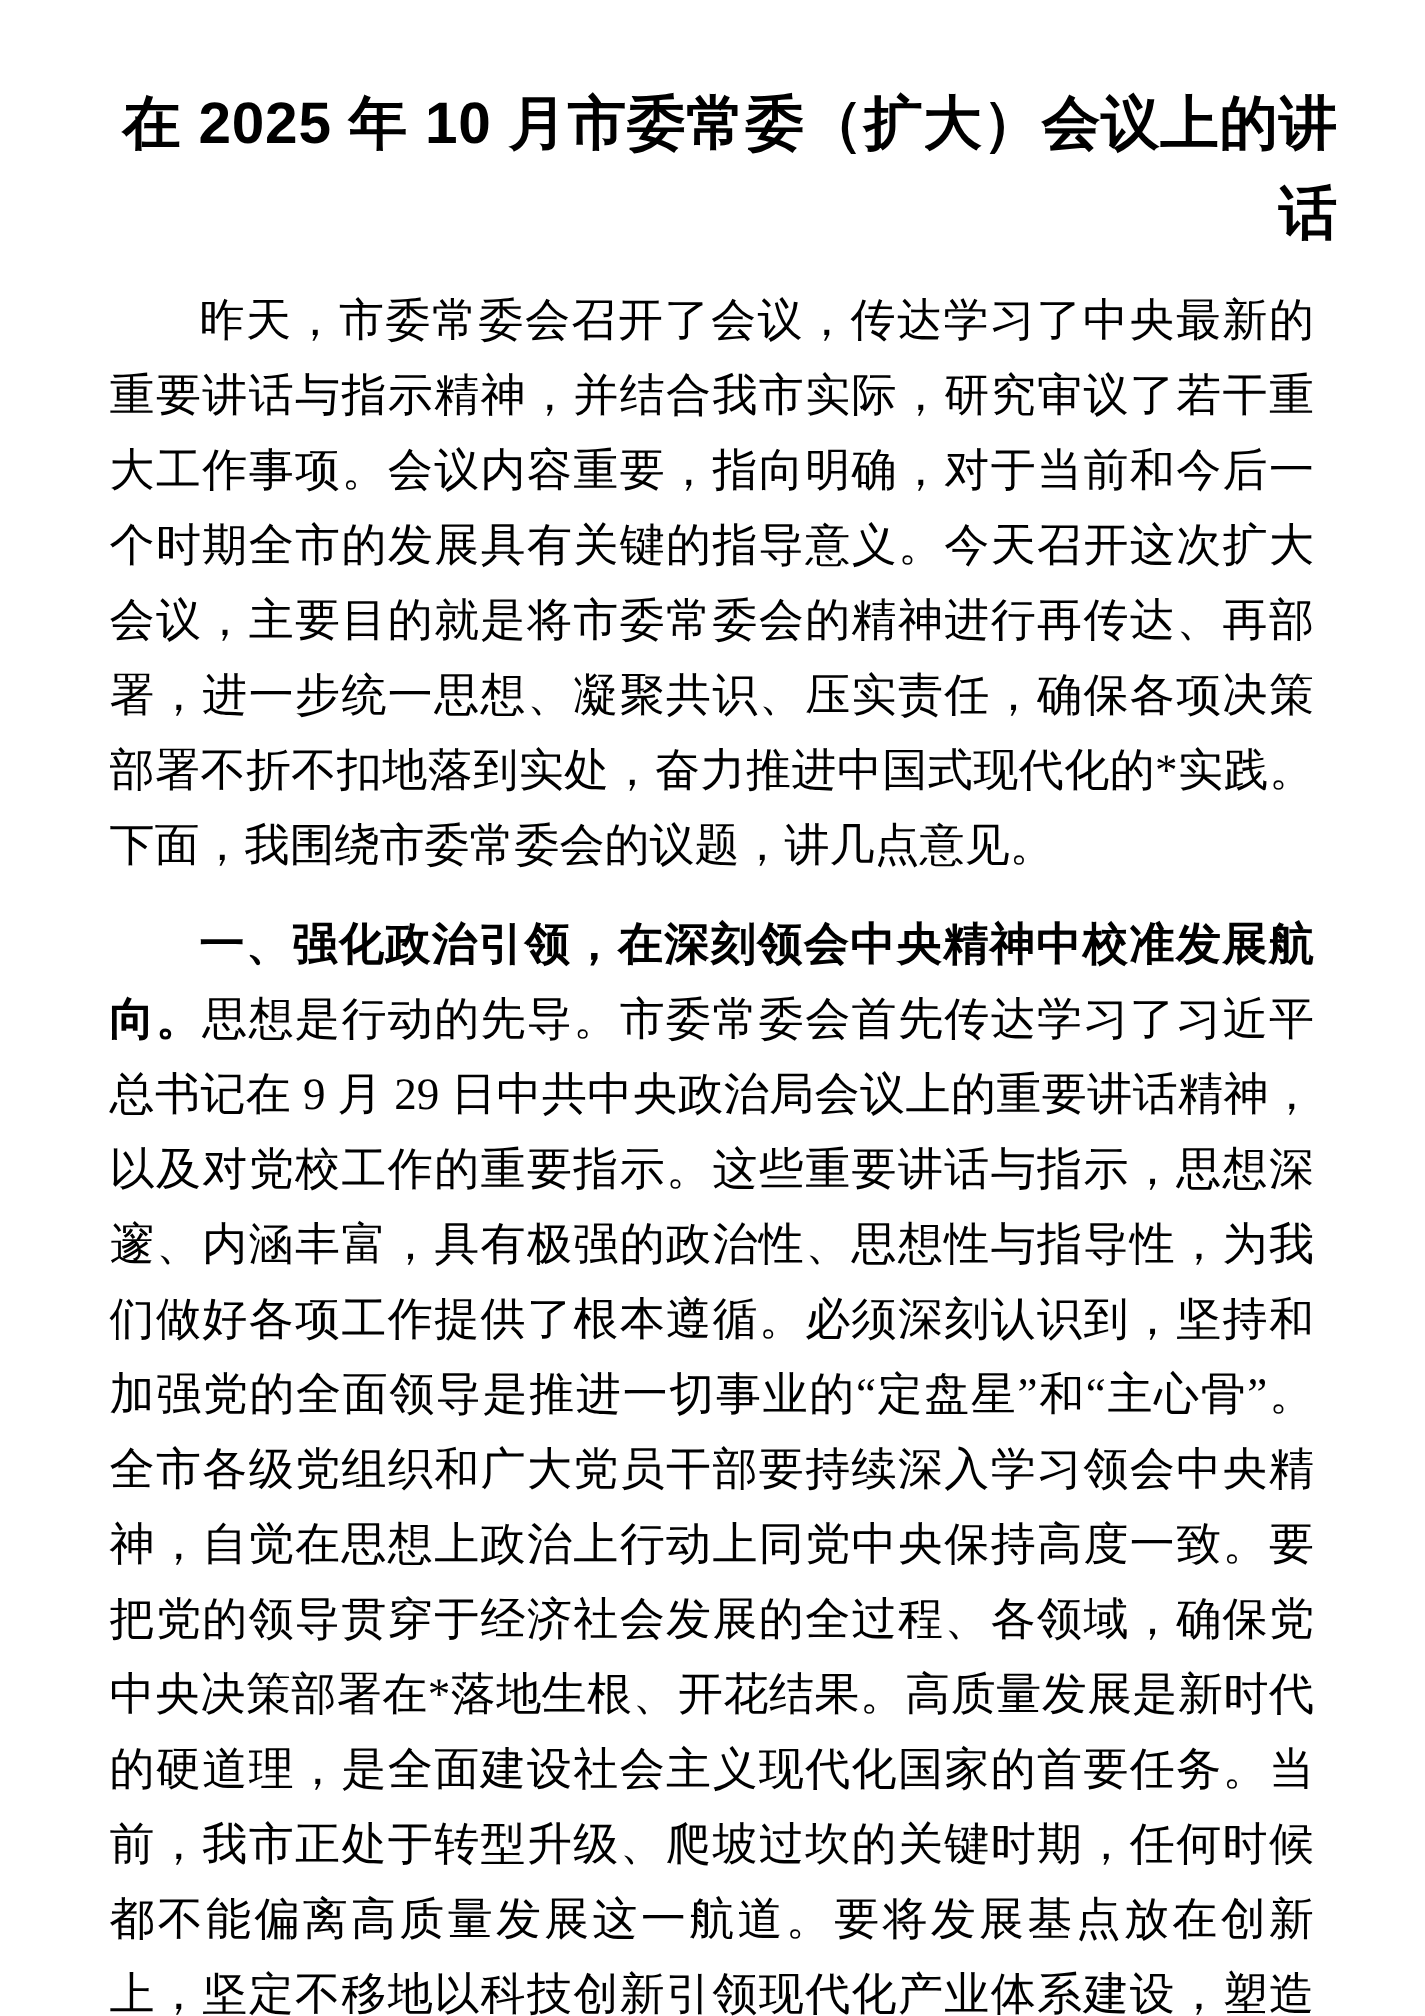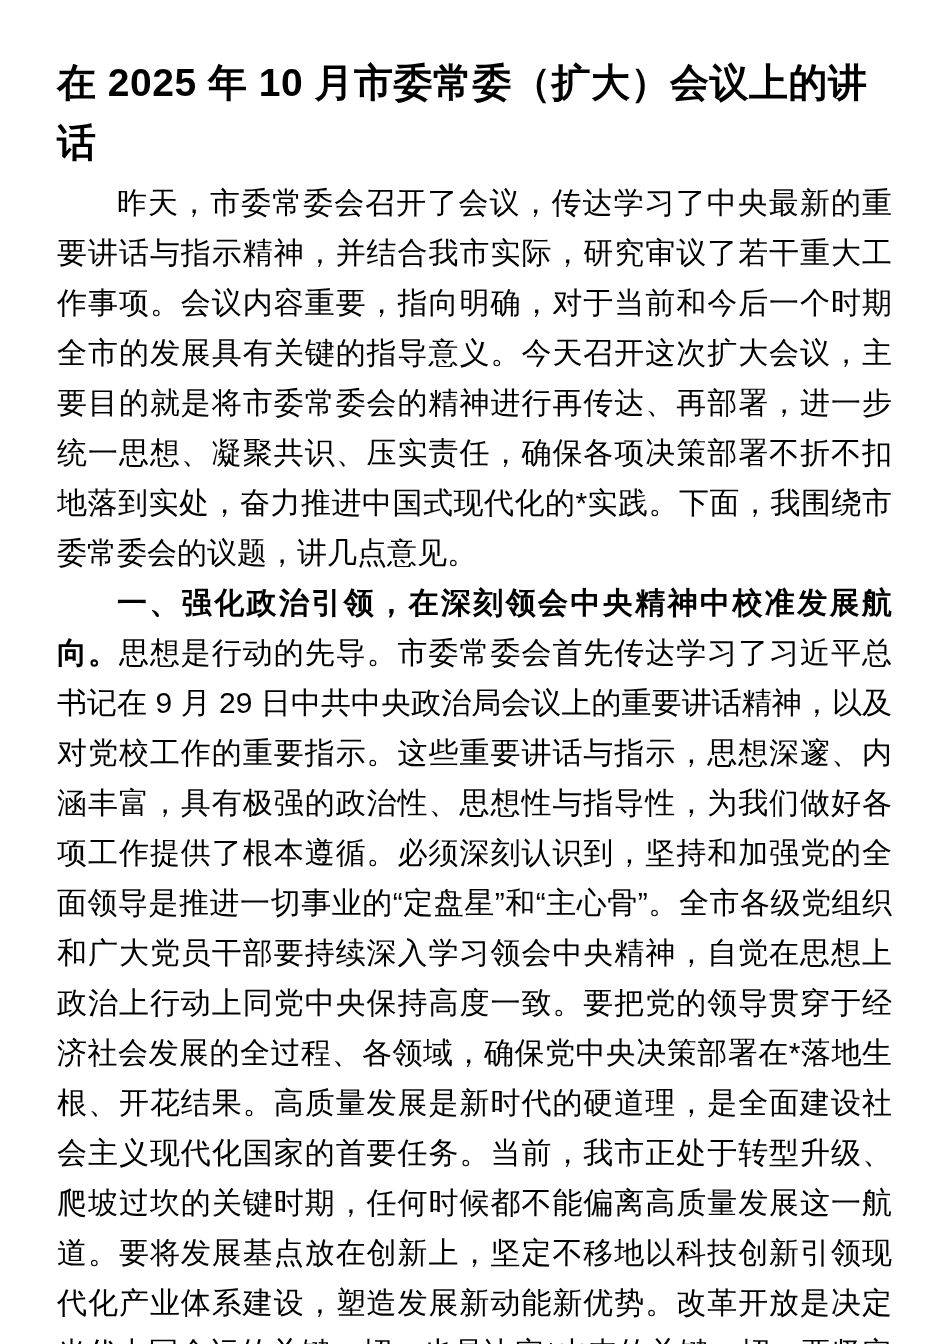"在 2025 年 10 月市委常委（扩大）会议上的讲话" .doc-title { text-align: left -> right }
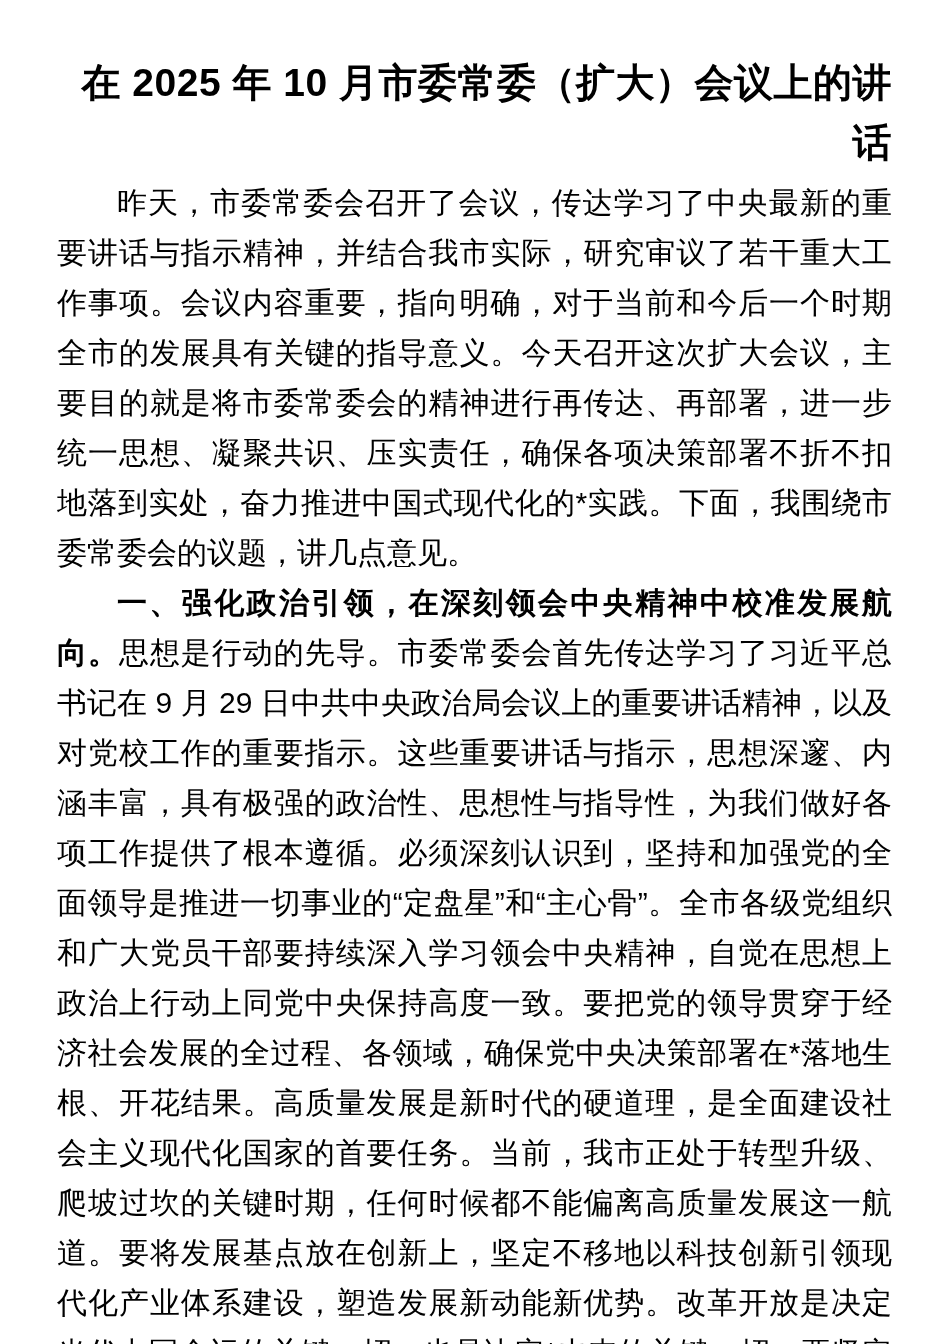"昨天，市委常委会召开了会议，传达学习了中央最新的重要讲话与指示精神，并结合我市实" .para { font-family: none -> Liberation Serif, serif; margin: 0 -> 16px }
